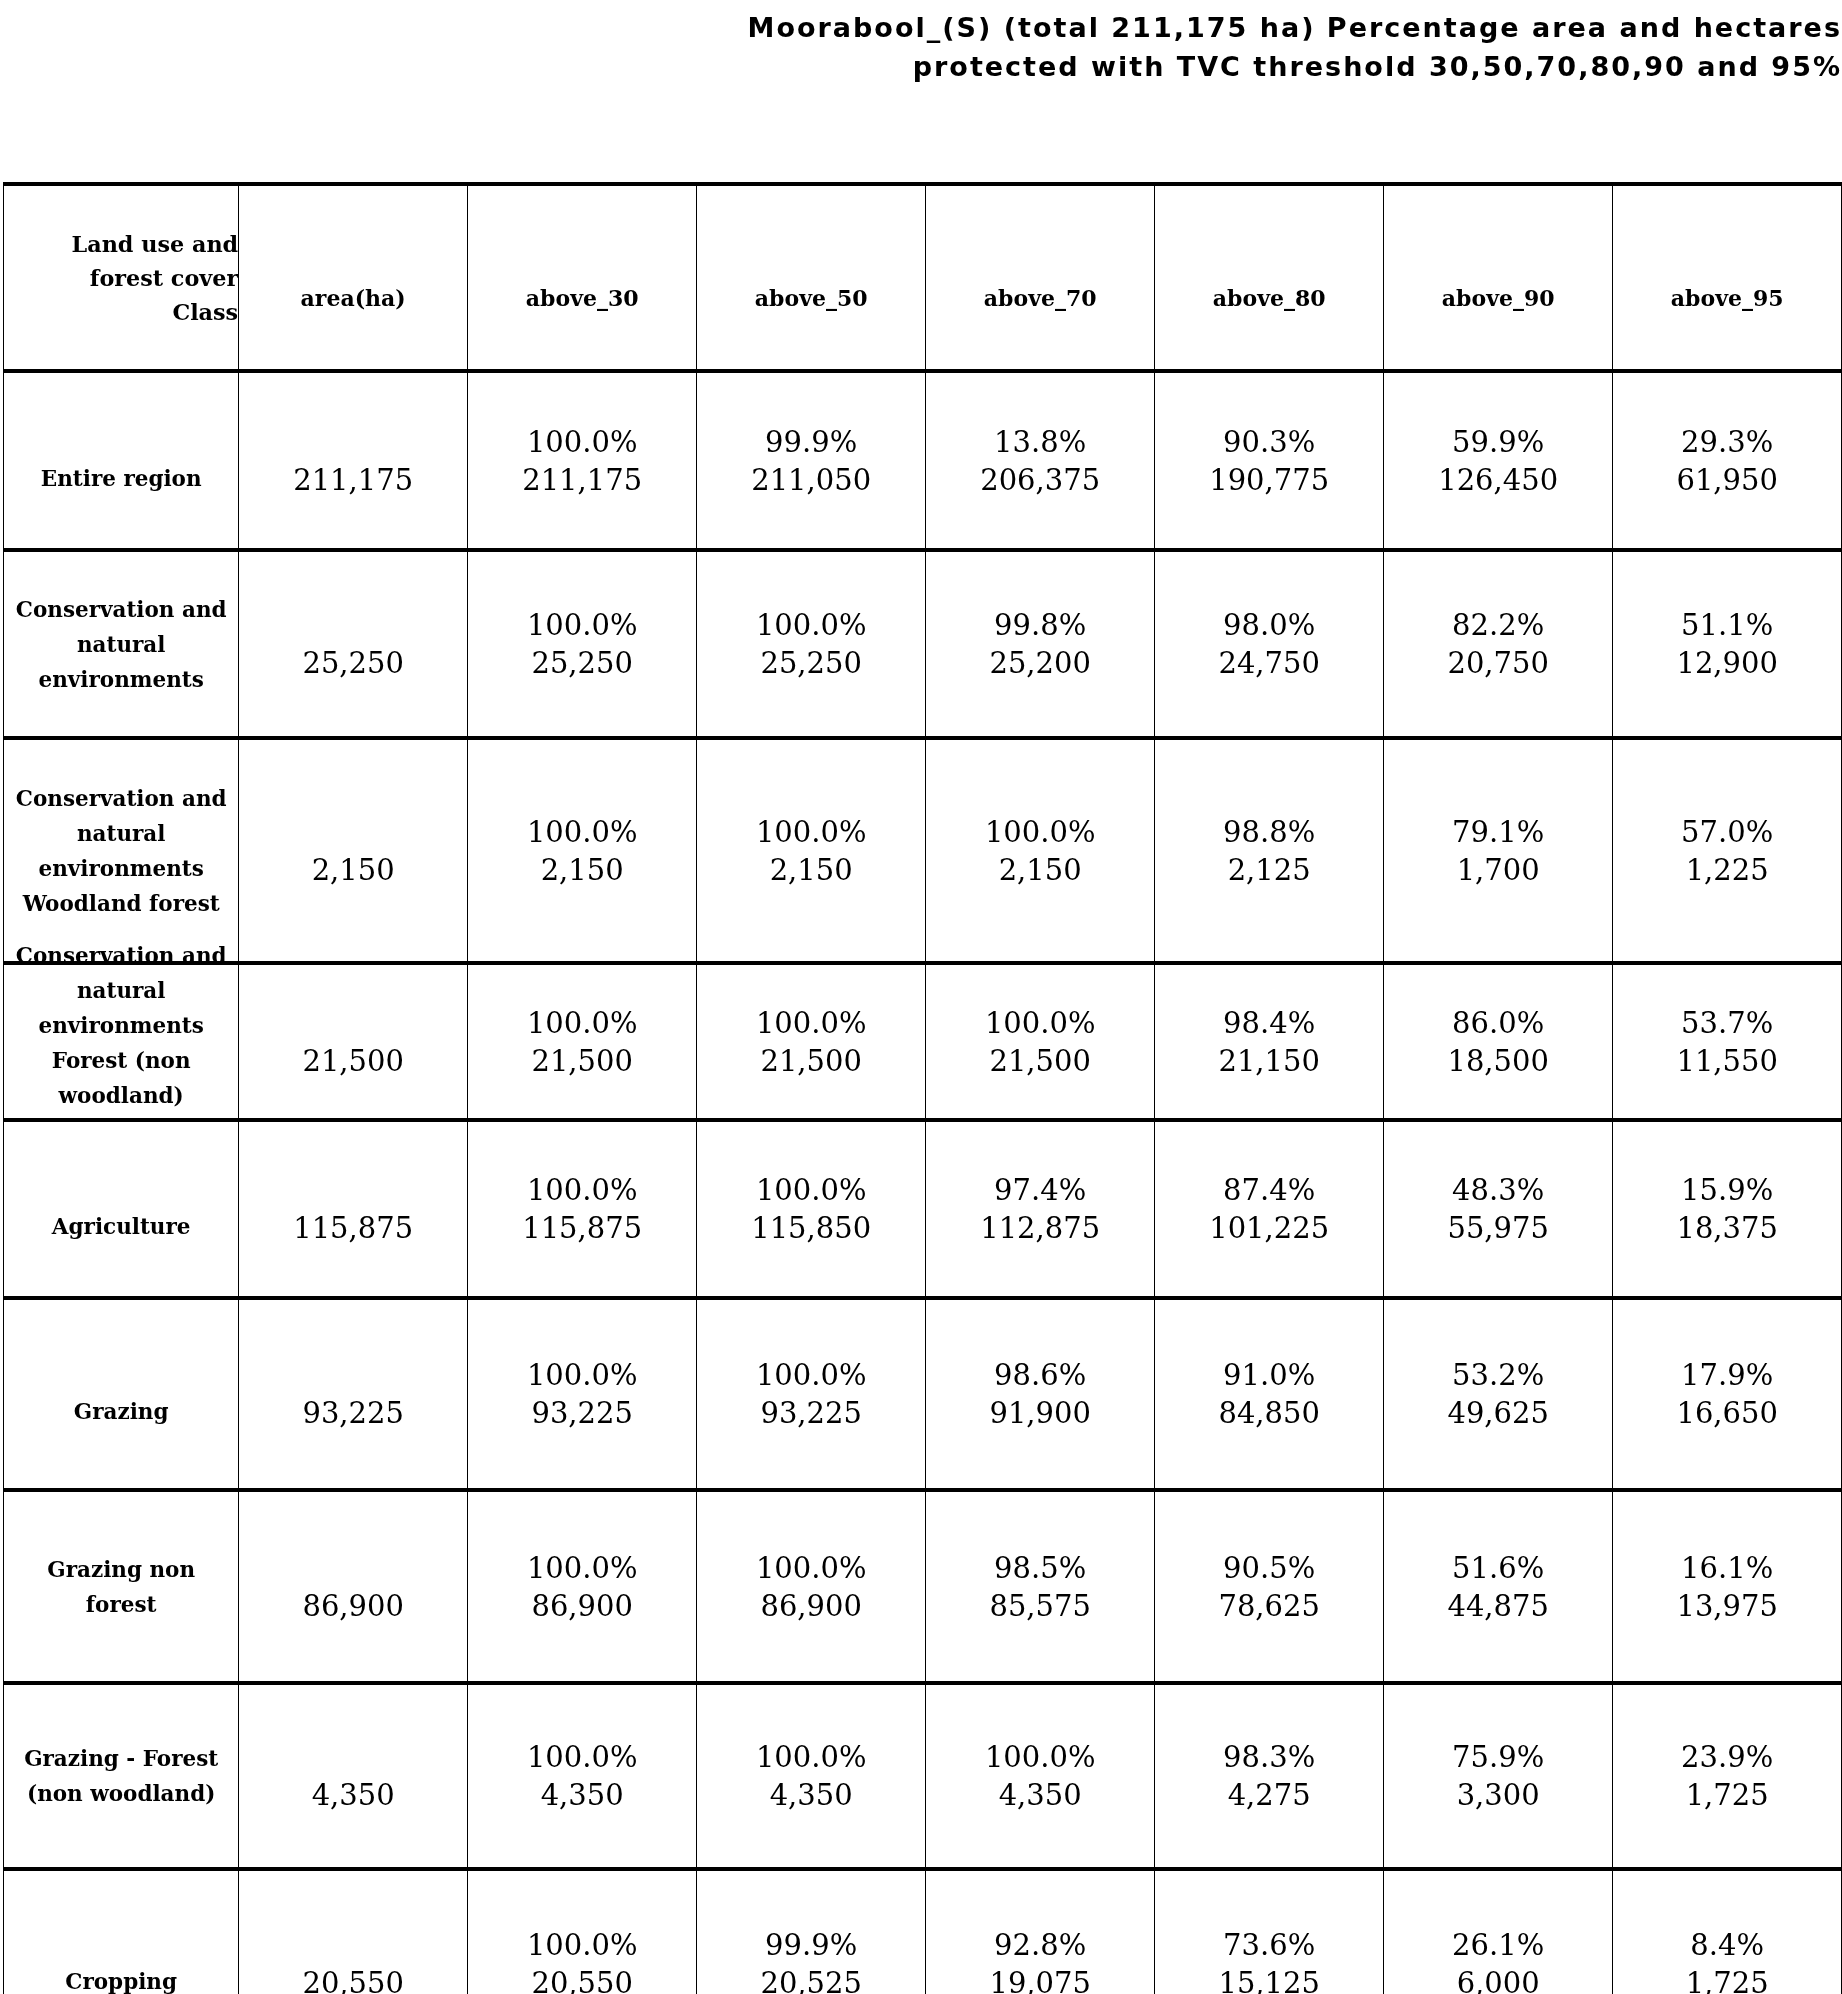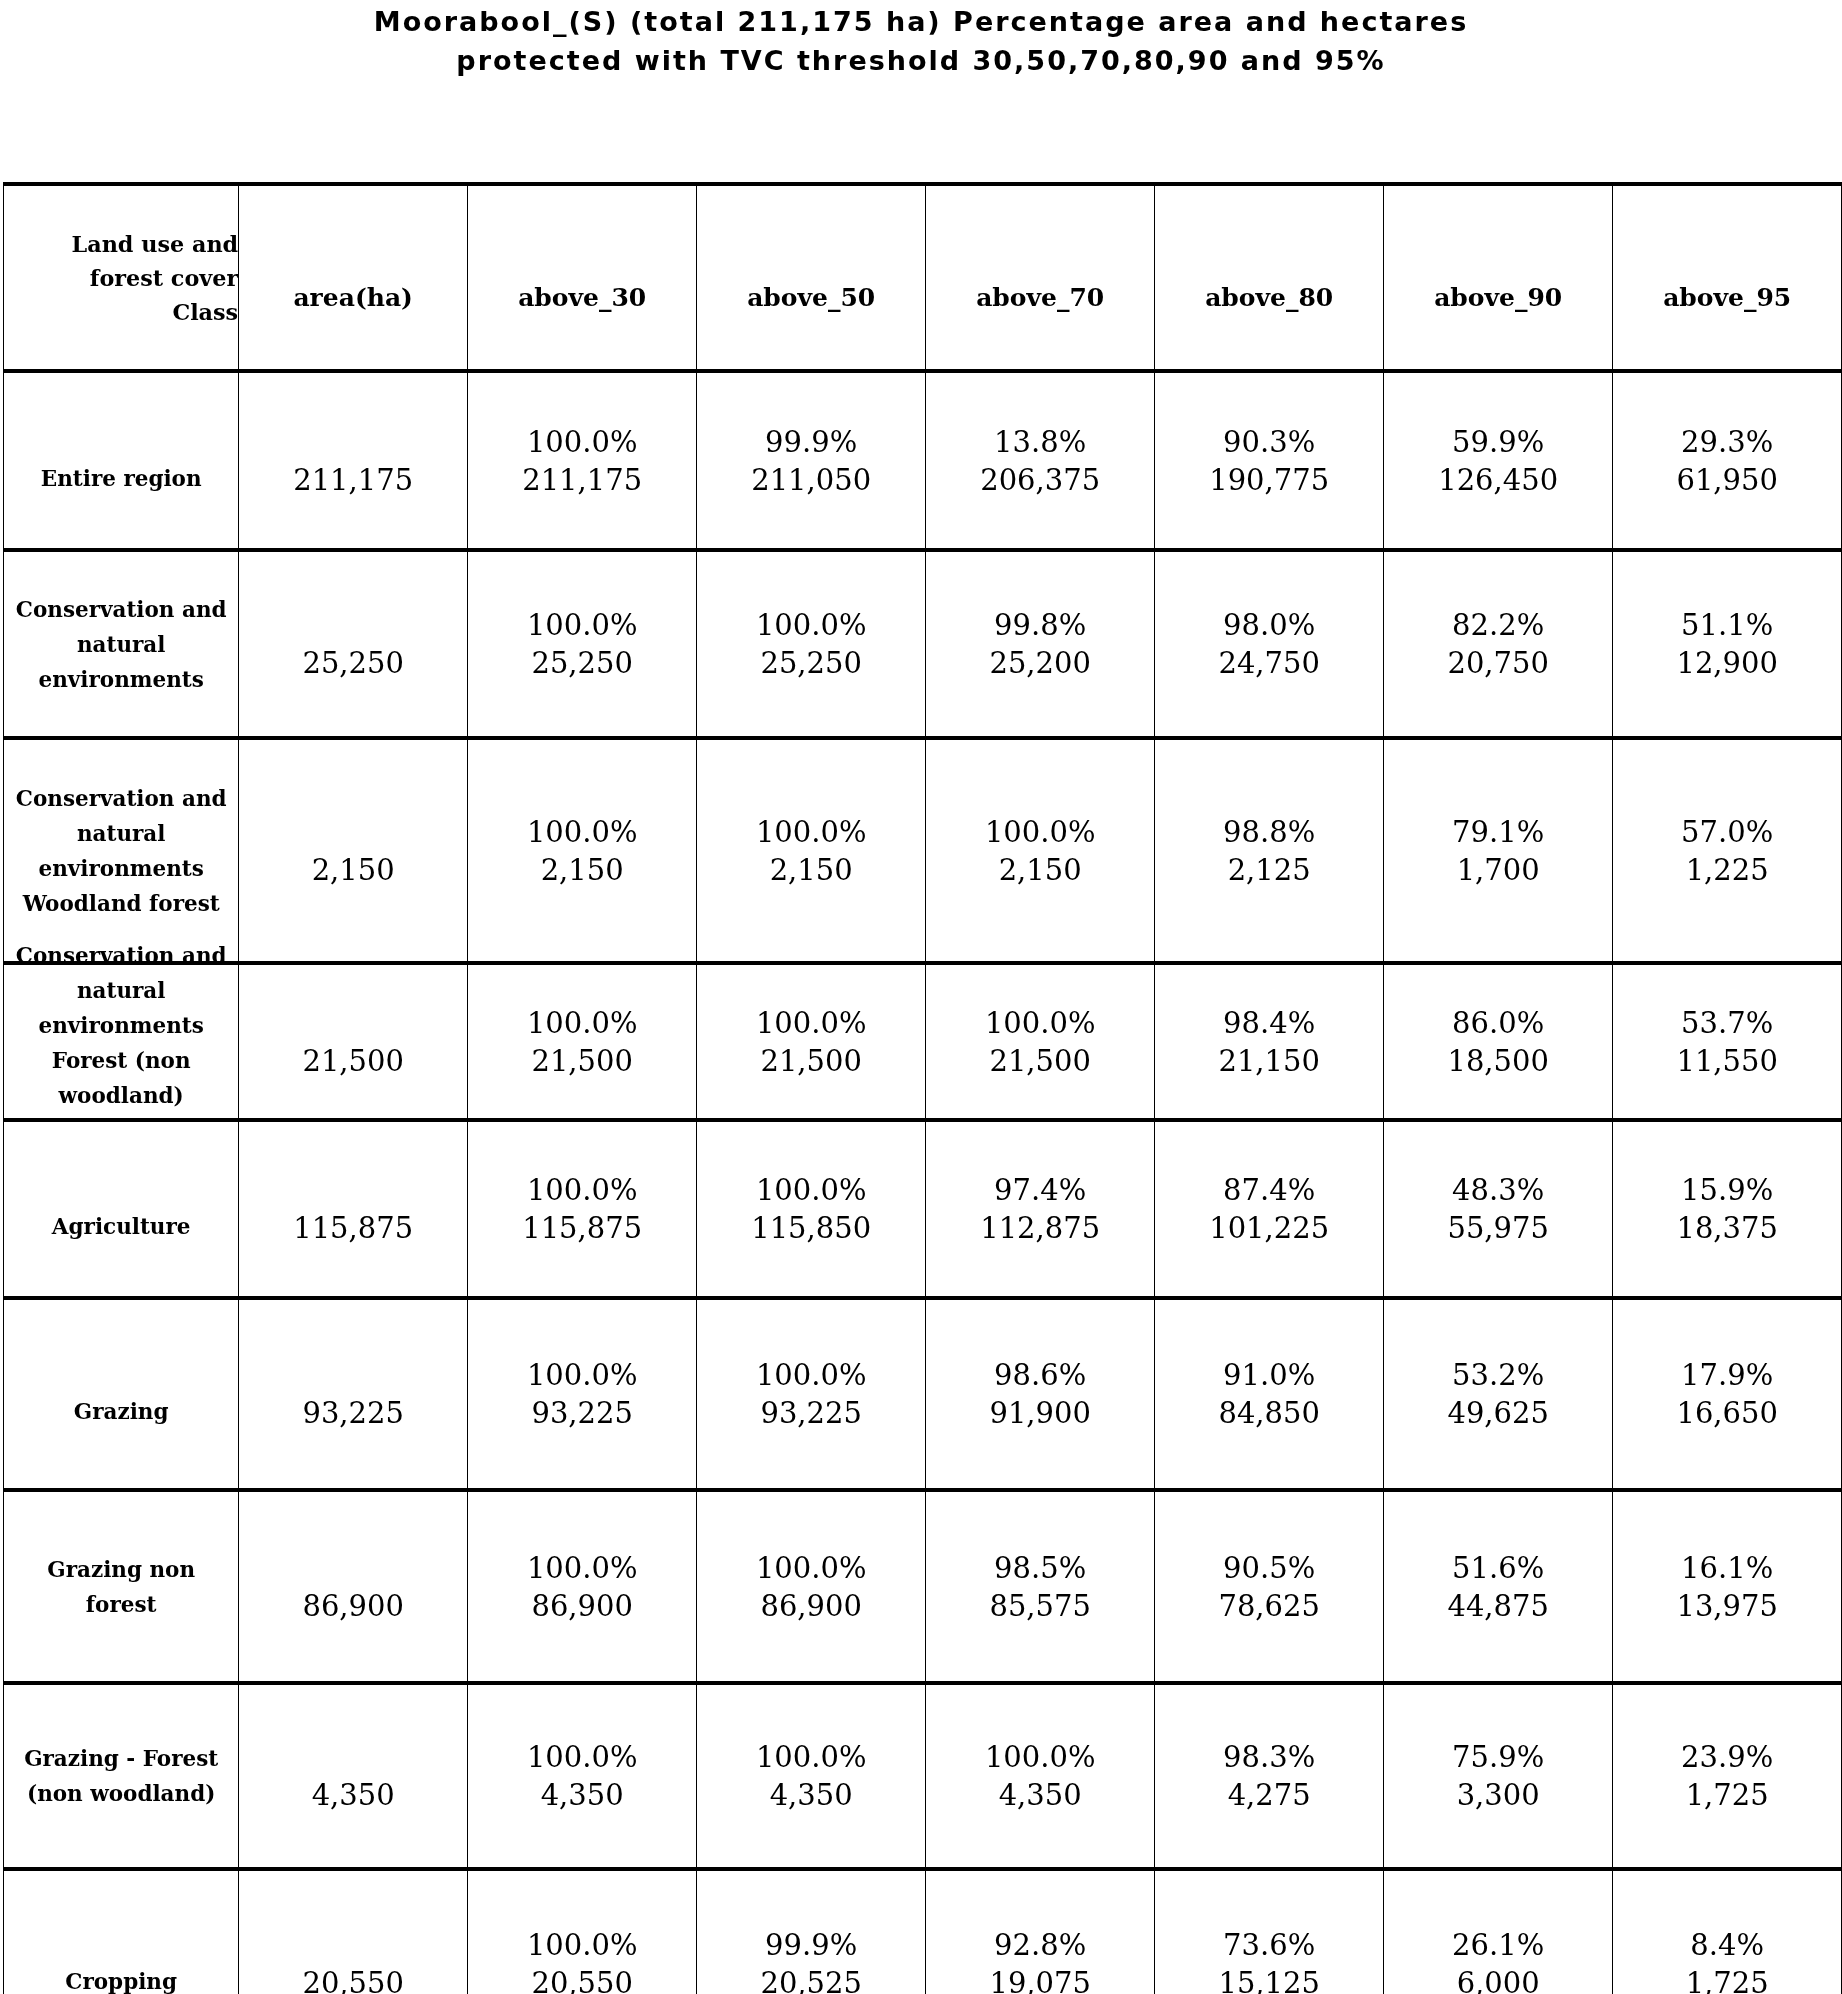"Moorabool_(S) (total 211,175 ha)" .title { padding-top: 2px -> 8px; text-align: center -> right }
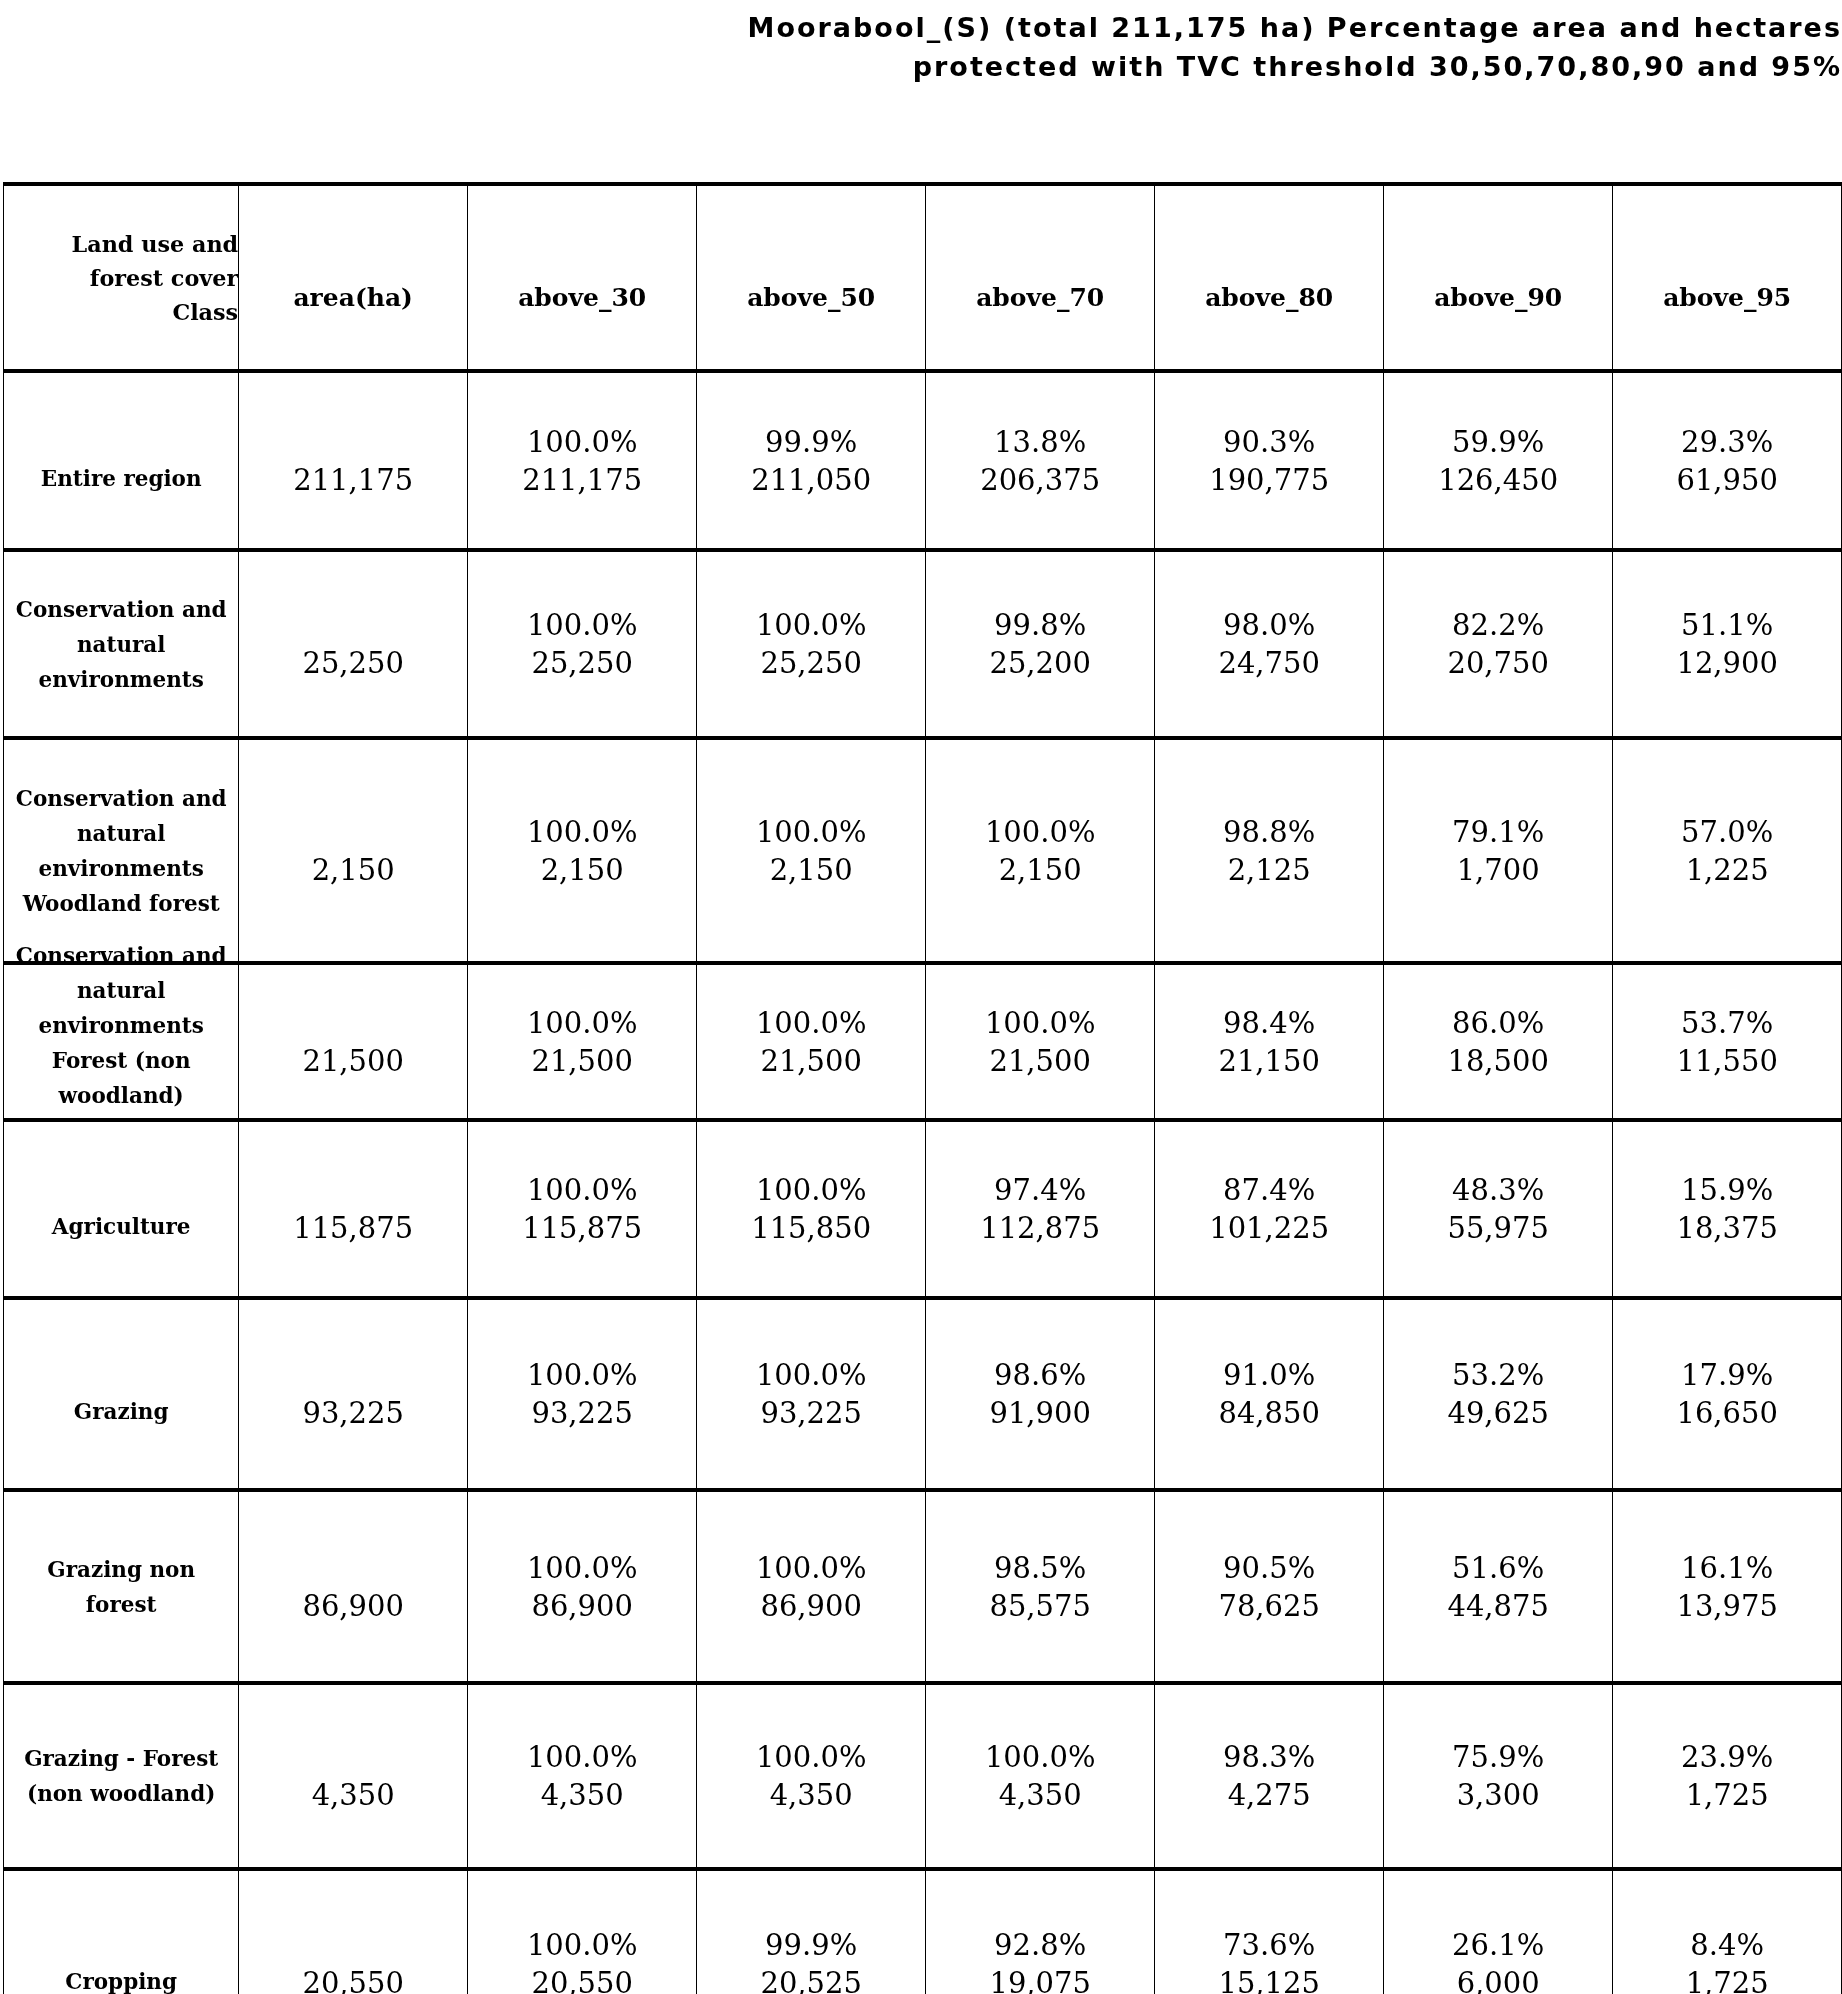"area(ha)" th.data-col { font-size: 25px -> 22px }
